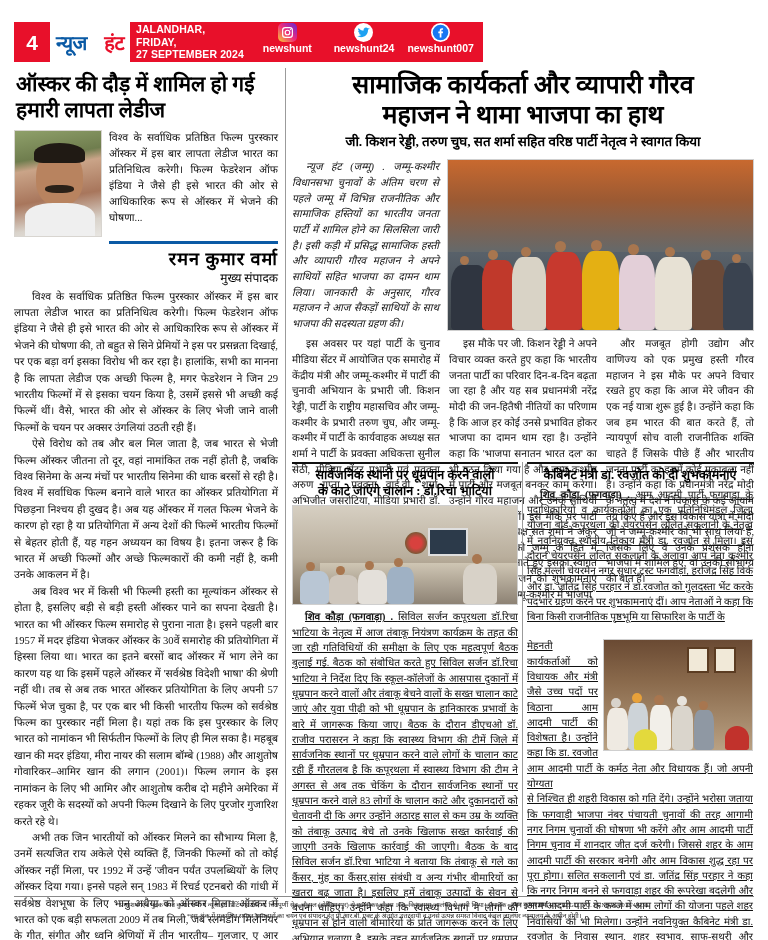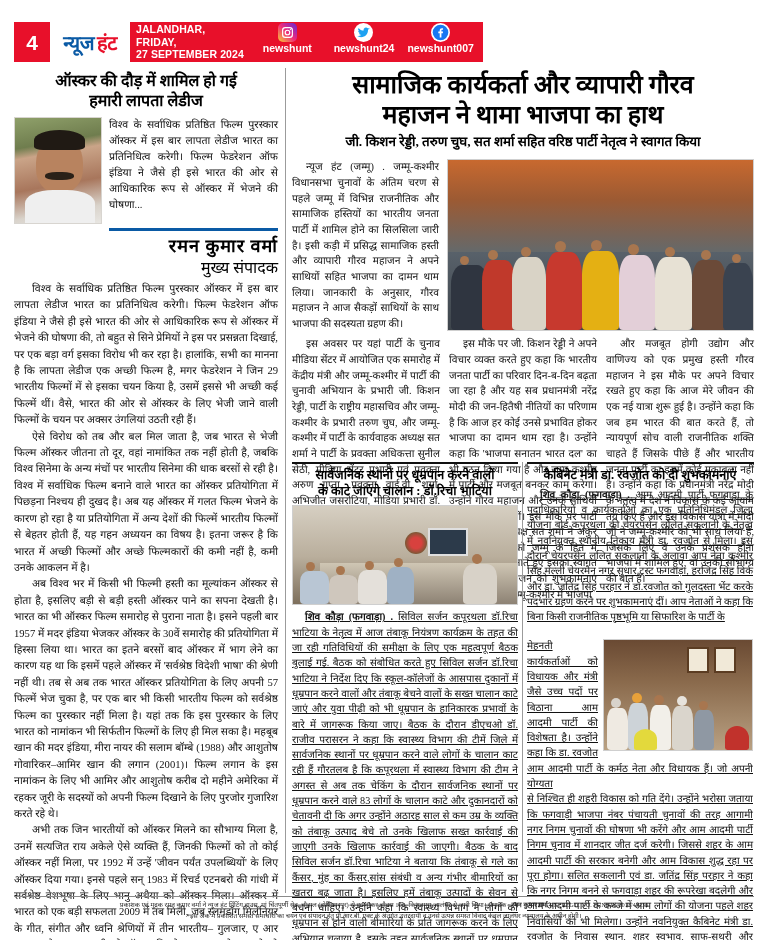"न्यूज" .mh-logo { justify-content: center -> space-between }
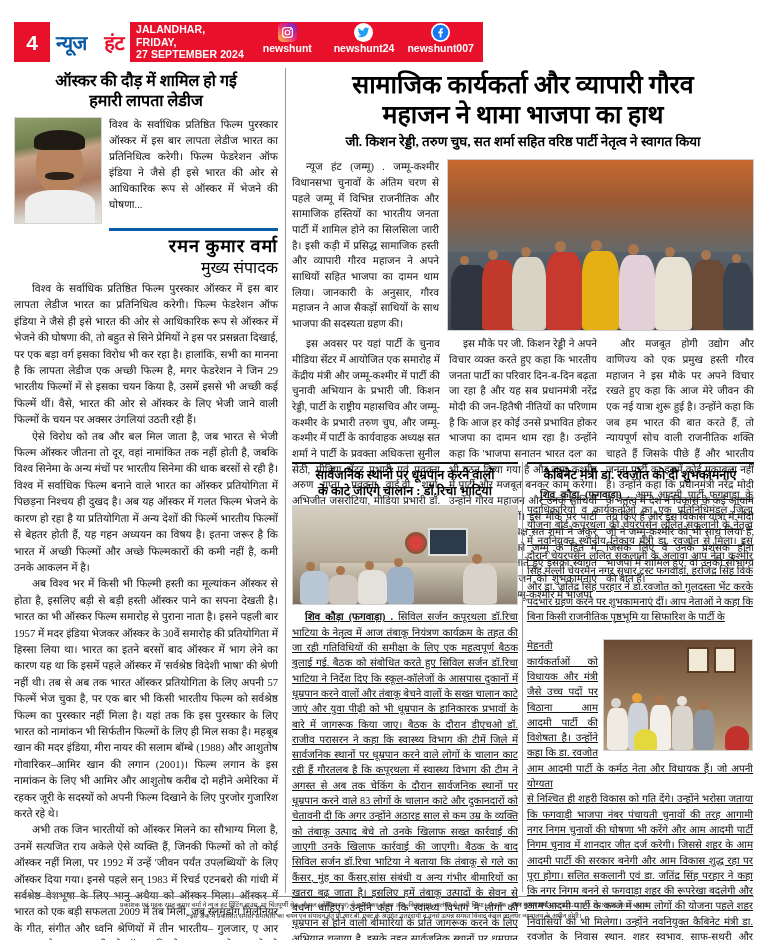"ऑस्कर की दौड़ में शामिल" .edit-head { font-size: 16px -> 21px; text-align: center -> none }
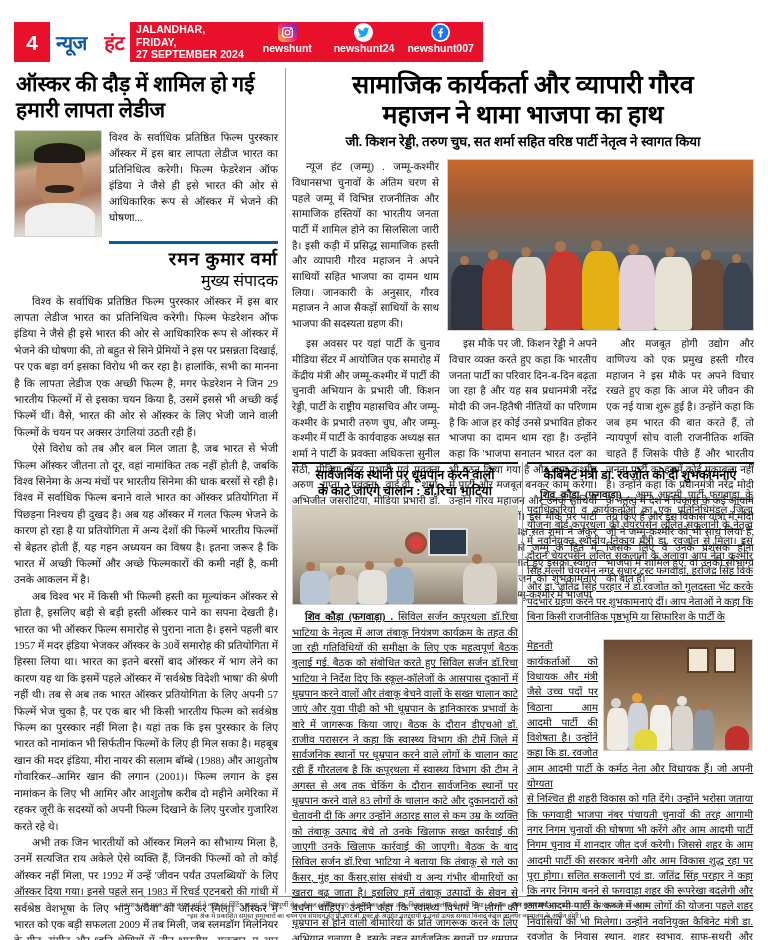"न्यूज हंट (जम्मू) . जम्मू-कश्मीर" .lead-textcol { font-style: none -> italic }
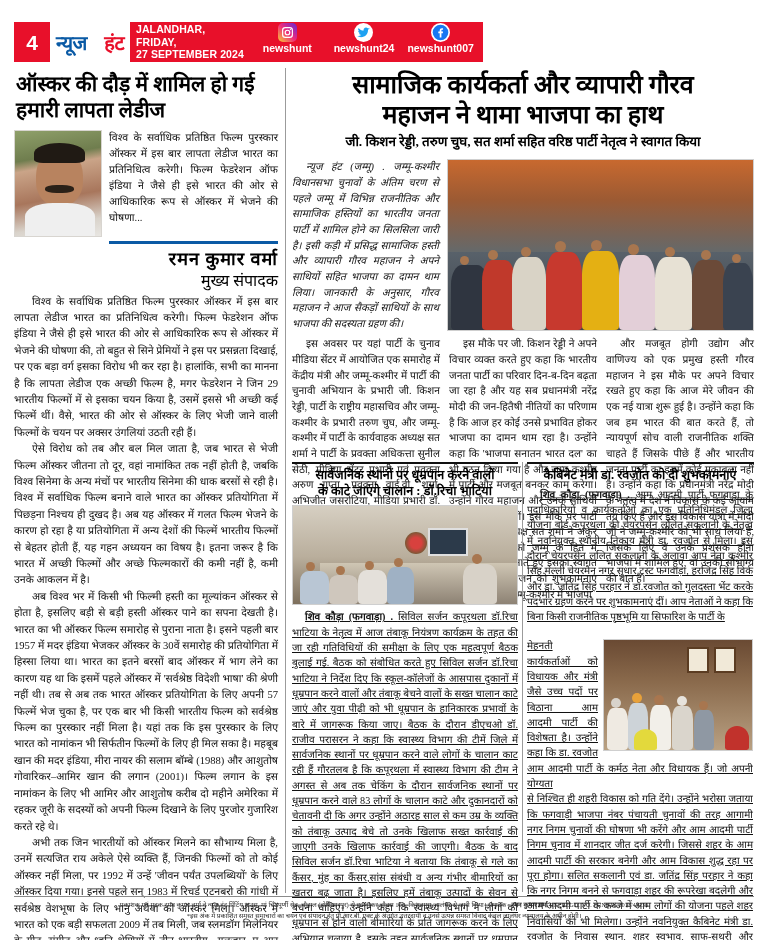"मुख्य संपादक" .byline-role { font-size: 16px -> 12px }
